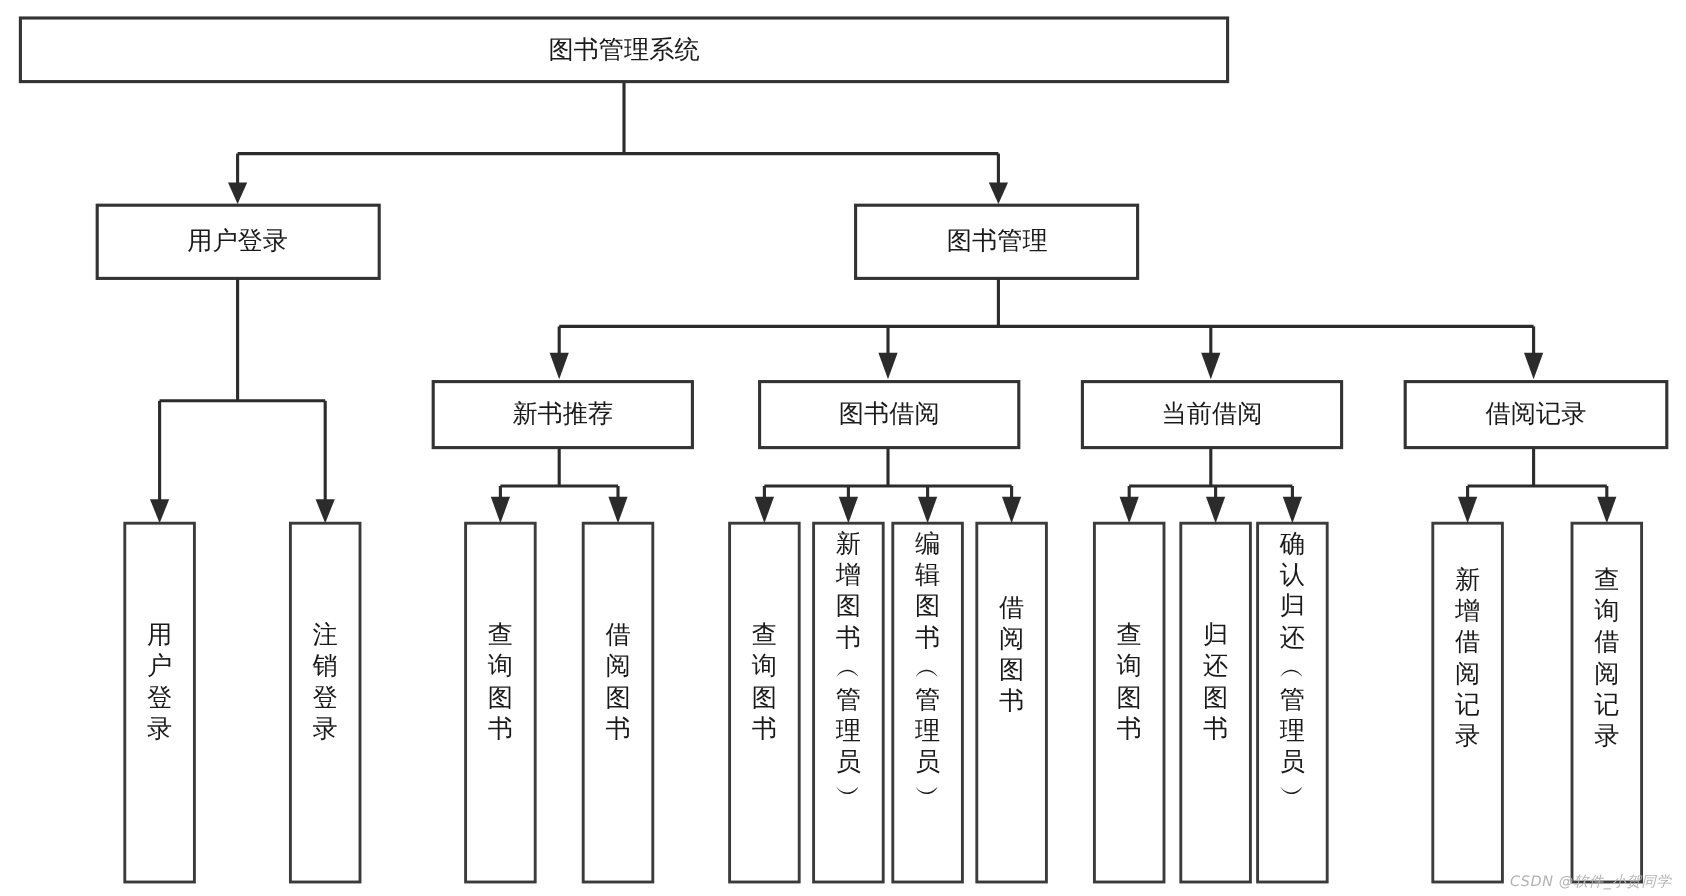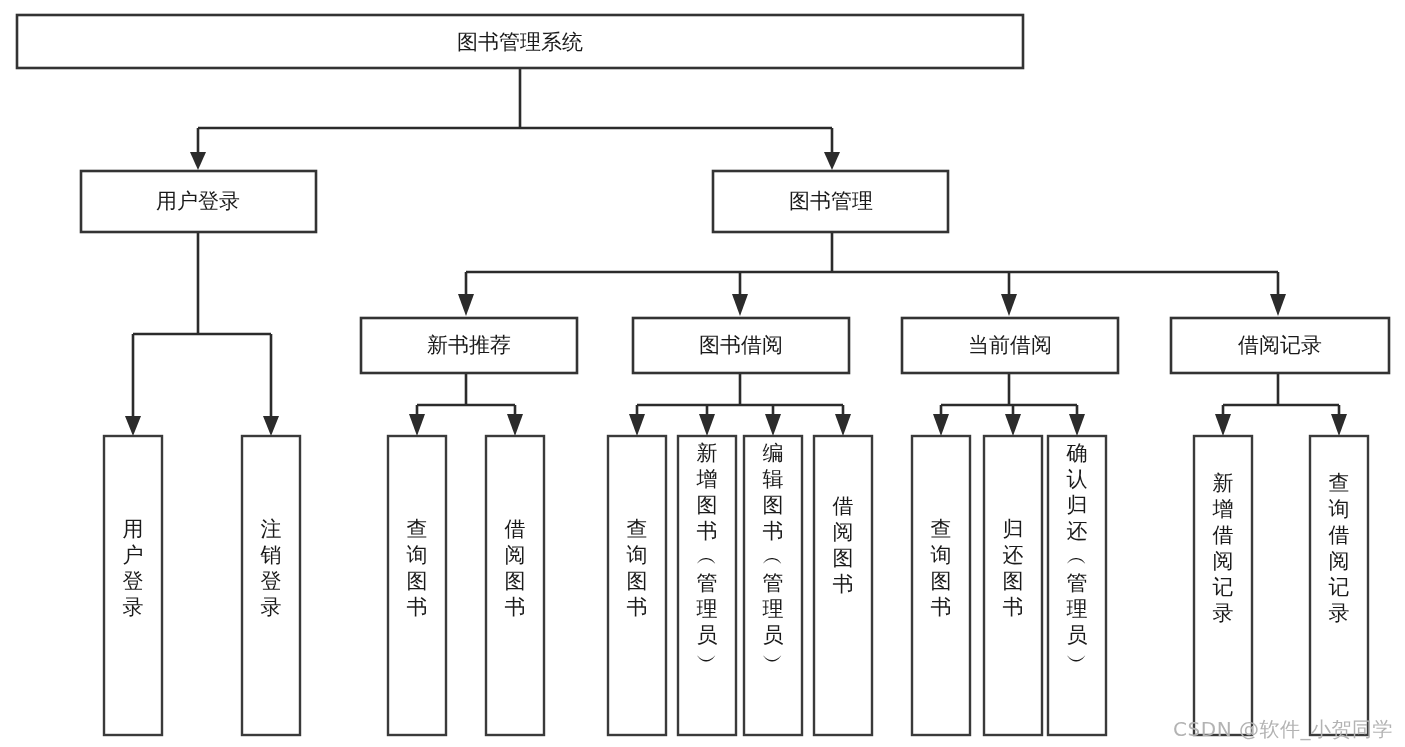"CSDN @软件_小贺同学" .watermark { font-size: 20px -> 12px; font-style: none -> italic }
